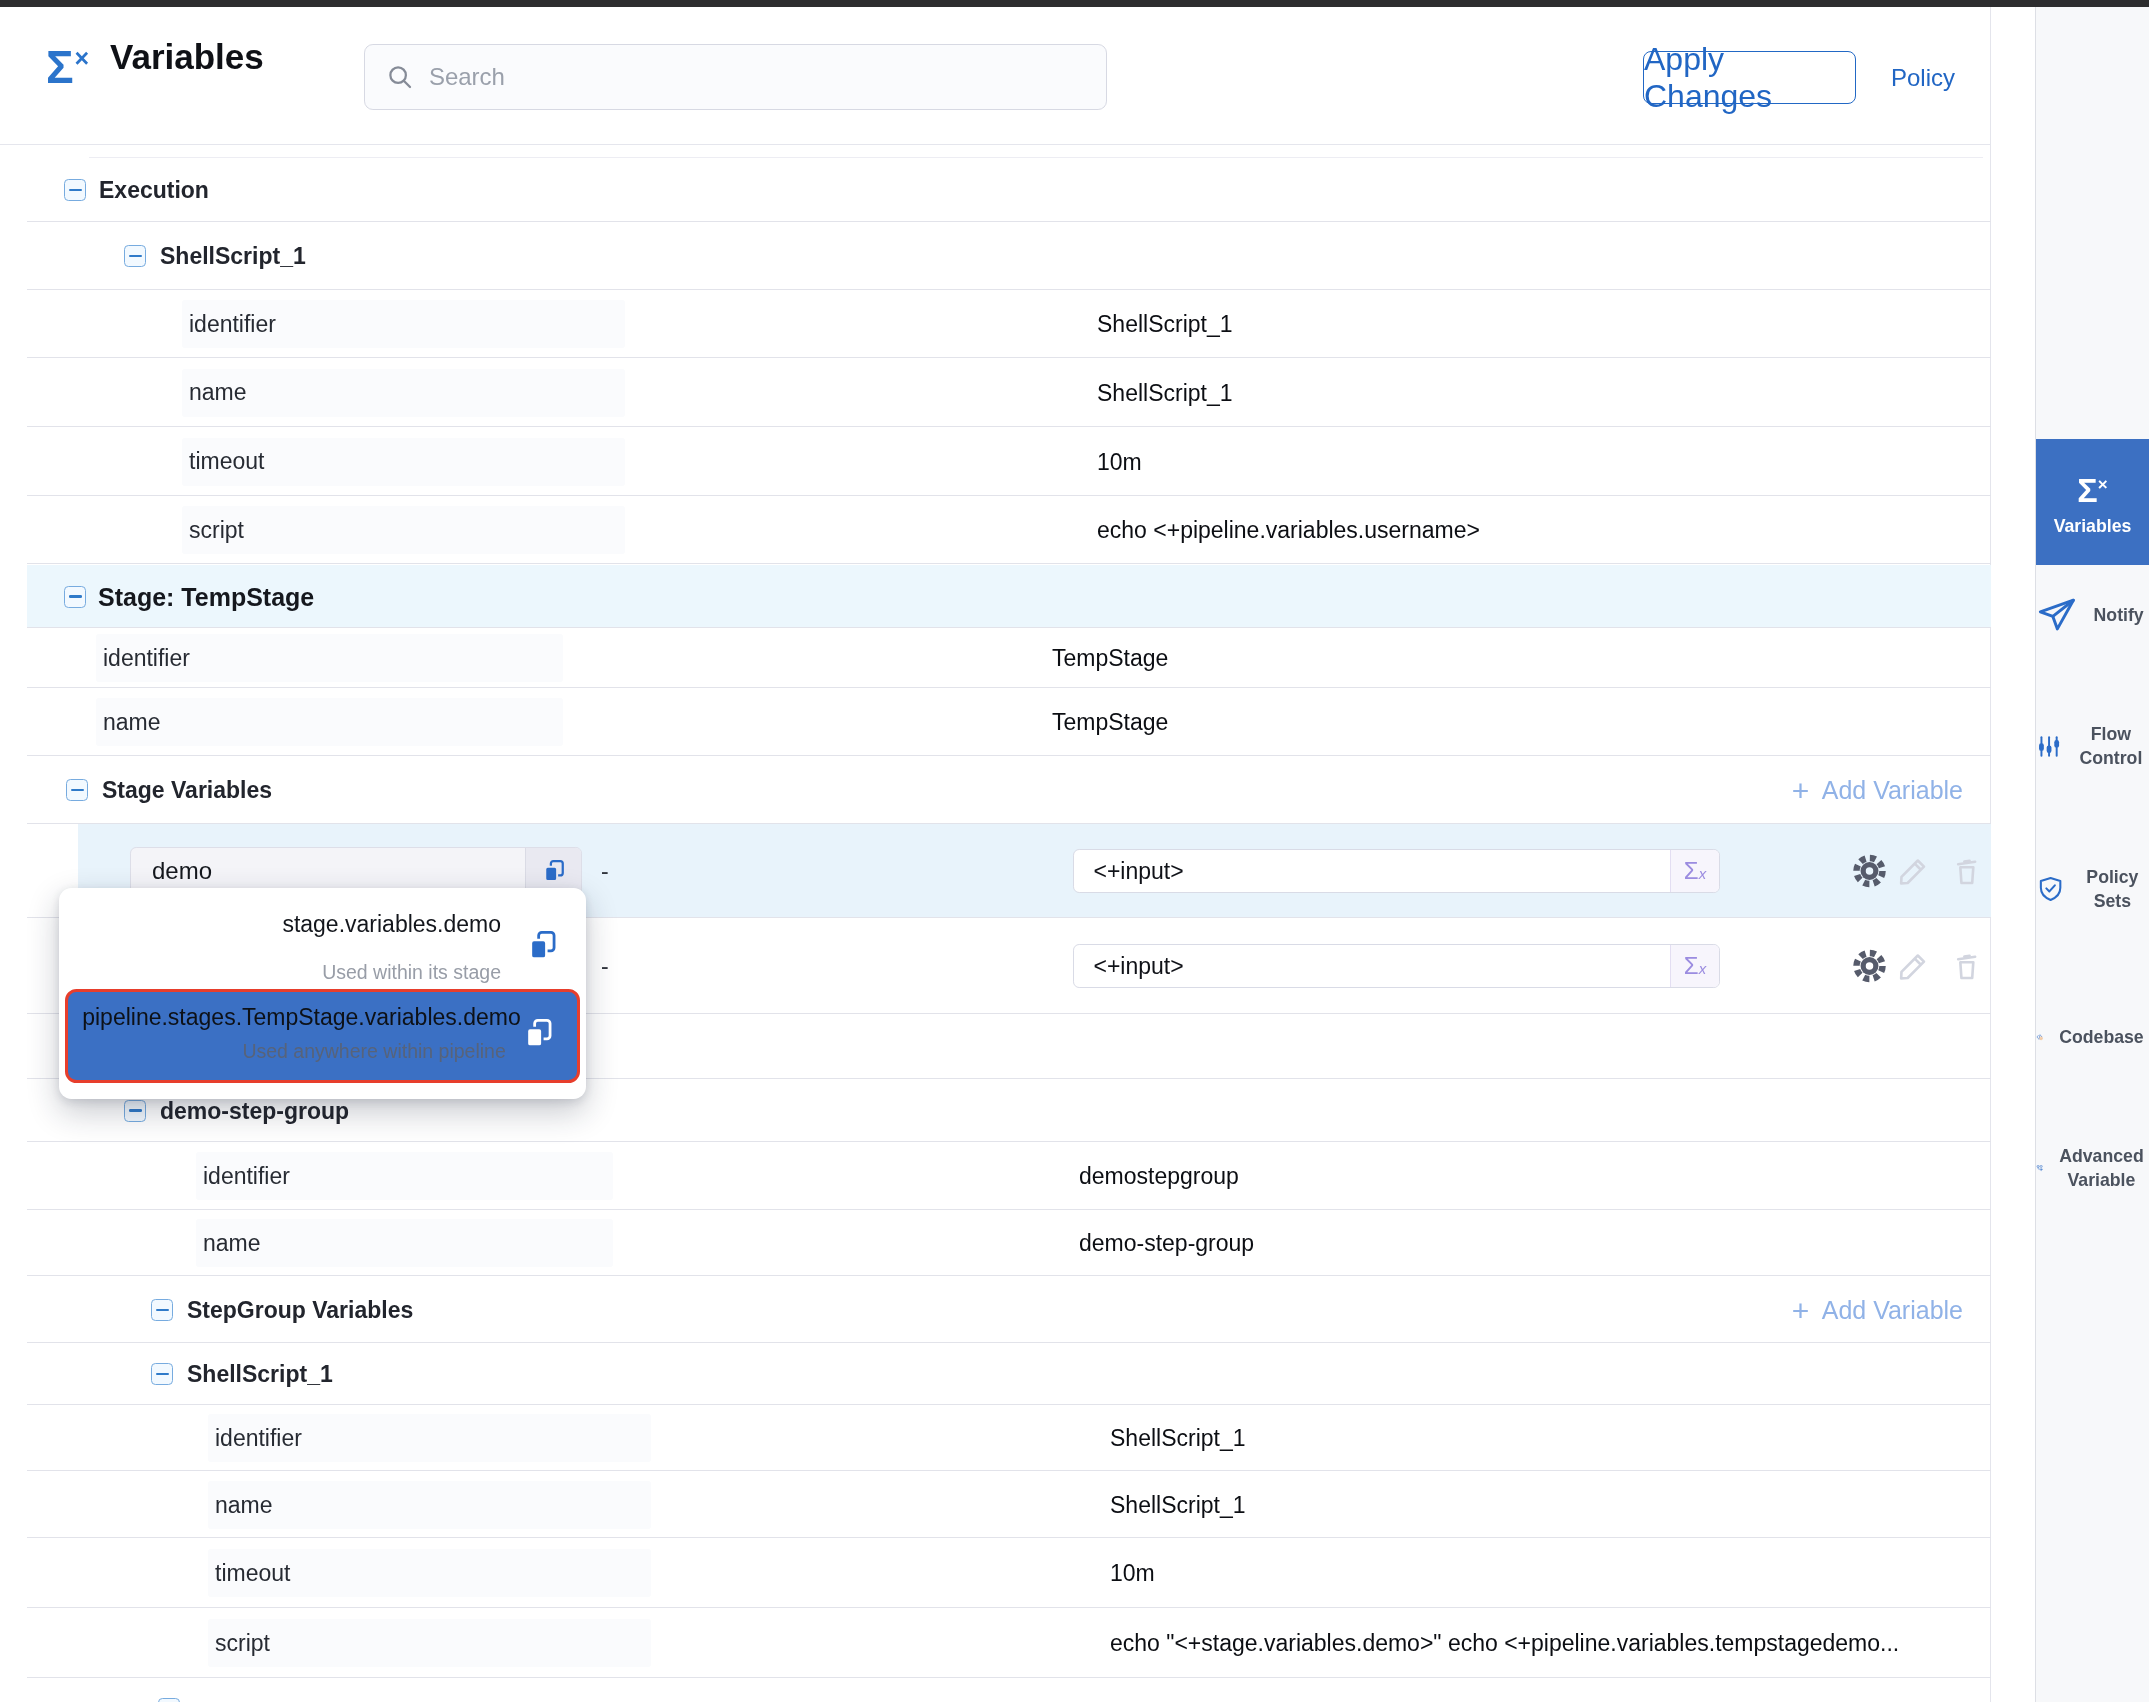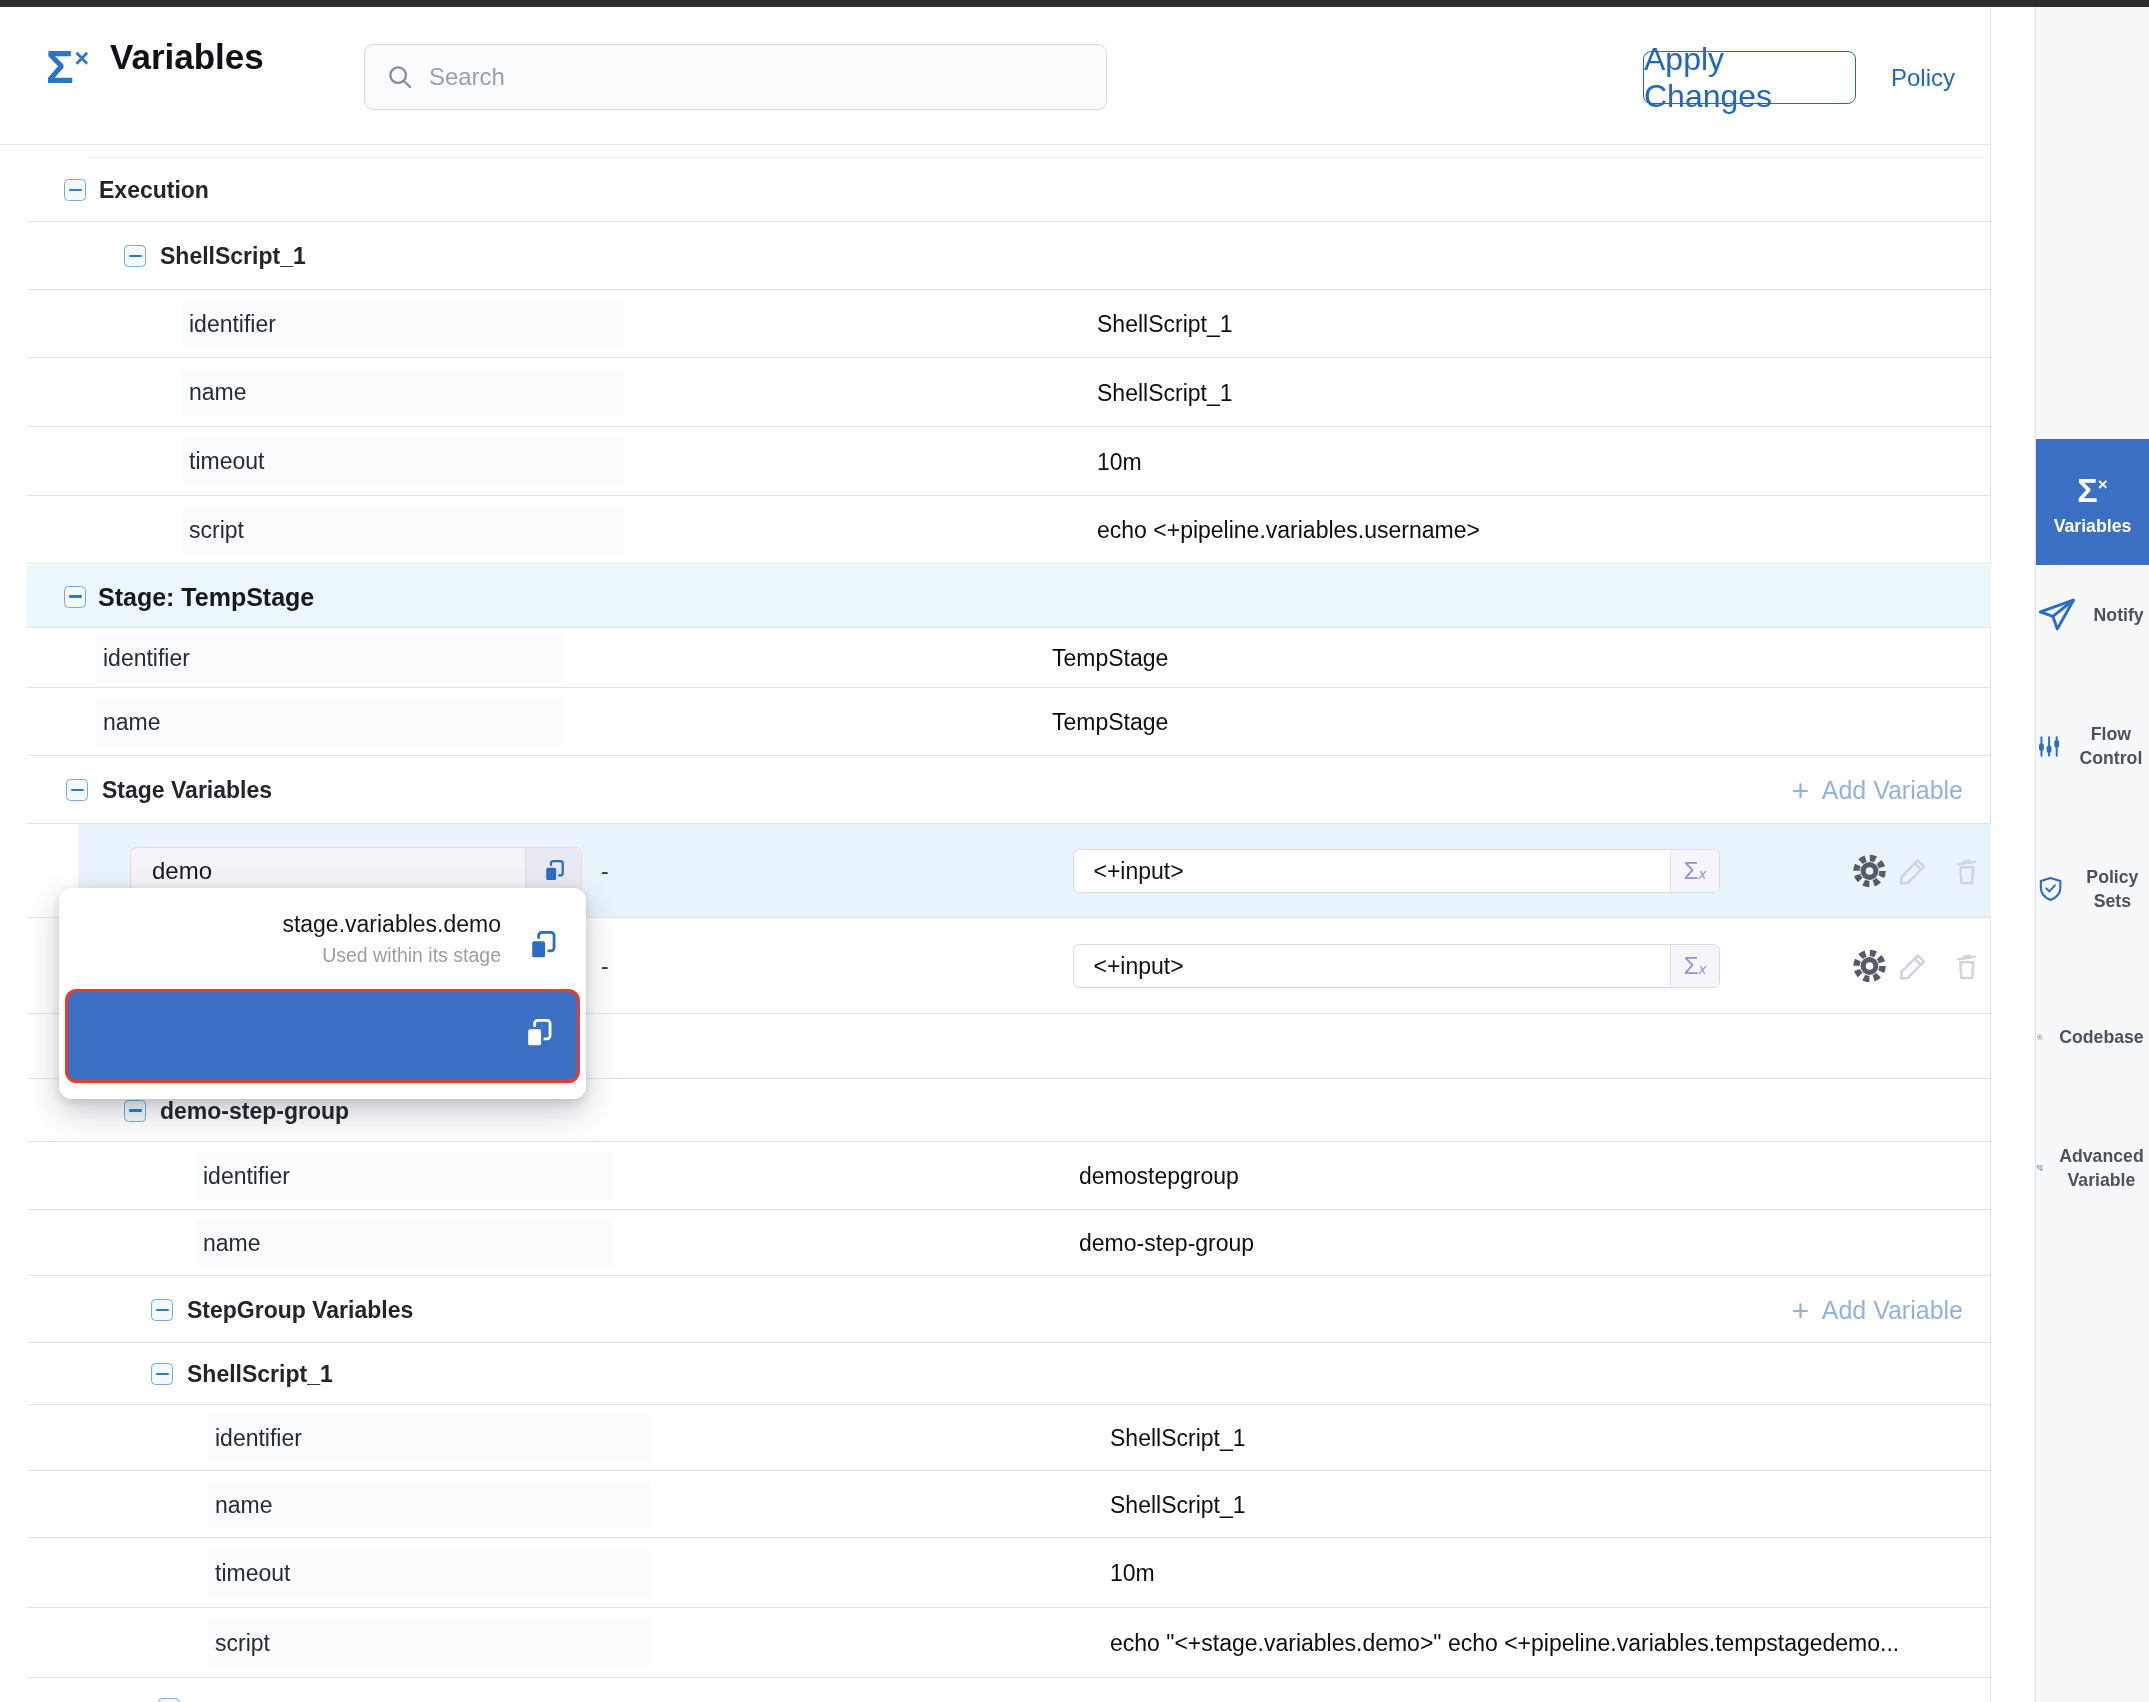"Used within its stage" .opt1 .scope { margin-top: 6px -> 23px }
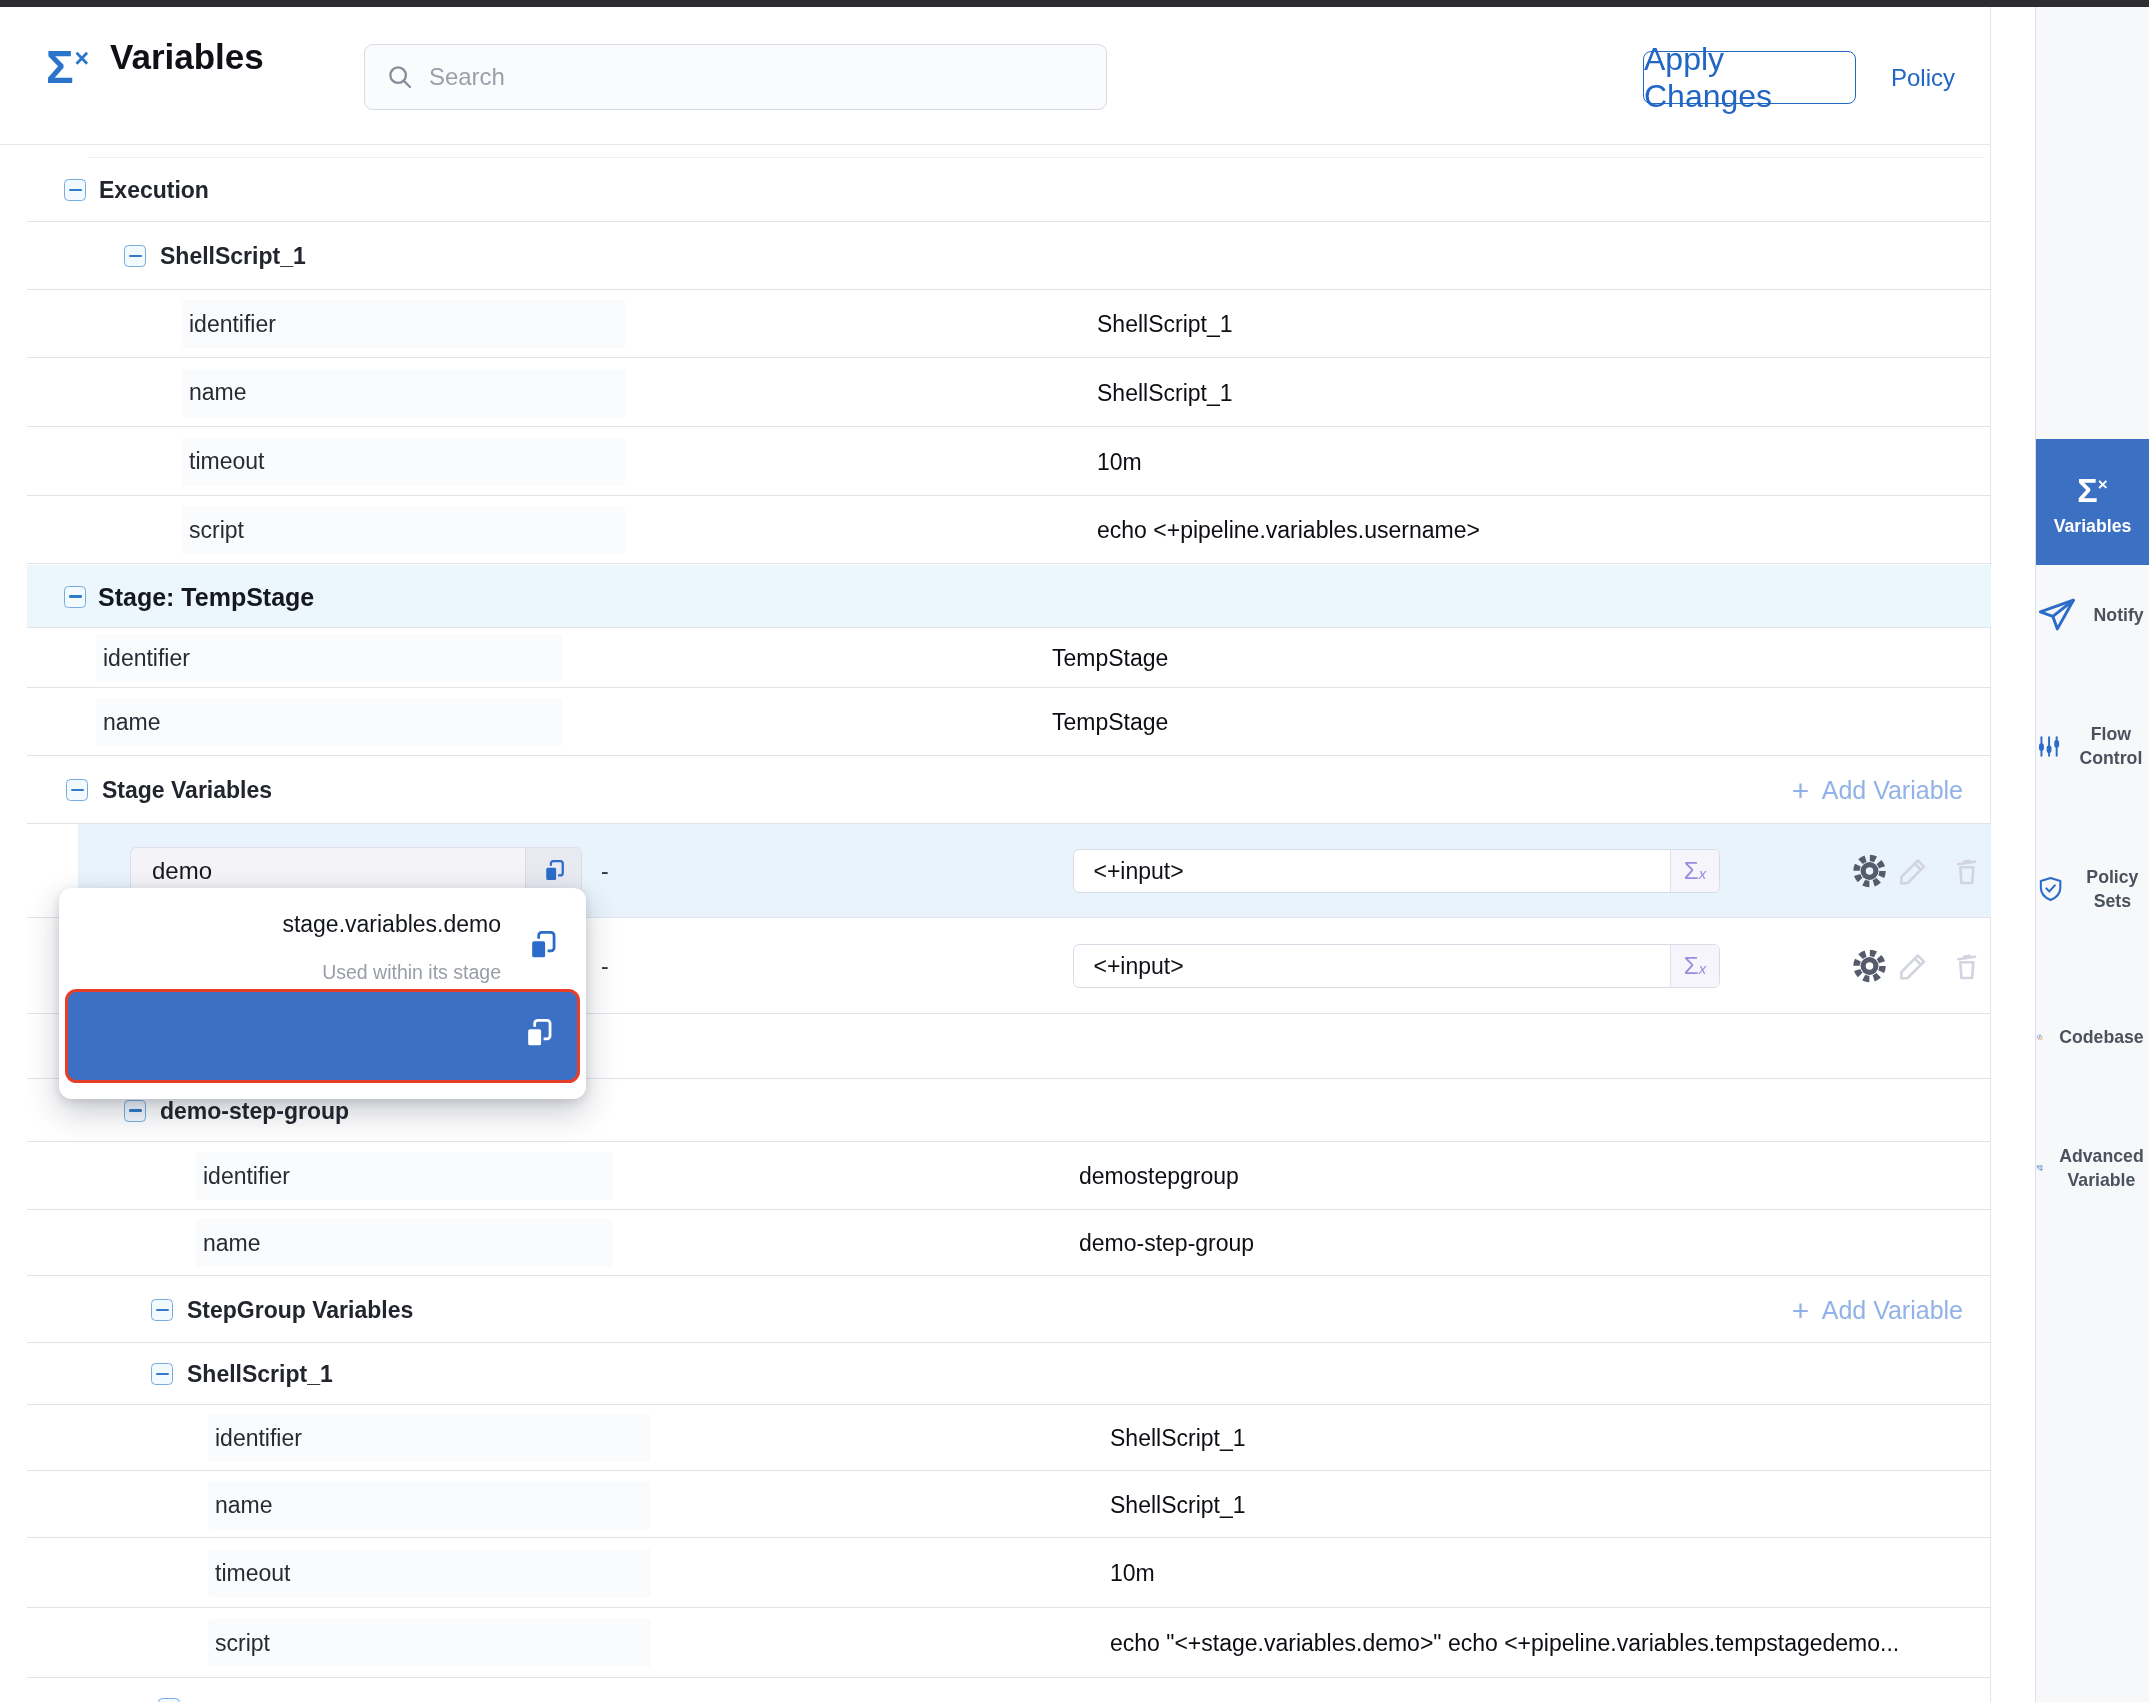"pipeline.stages.TempStage.variables.demo" div.opt2text { html: none -> <div> <div>pipeline.stages.TempStage.variables.demo</div> <div>Used anywhere within pipeline</div> </div> }
